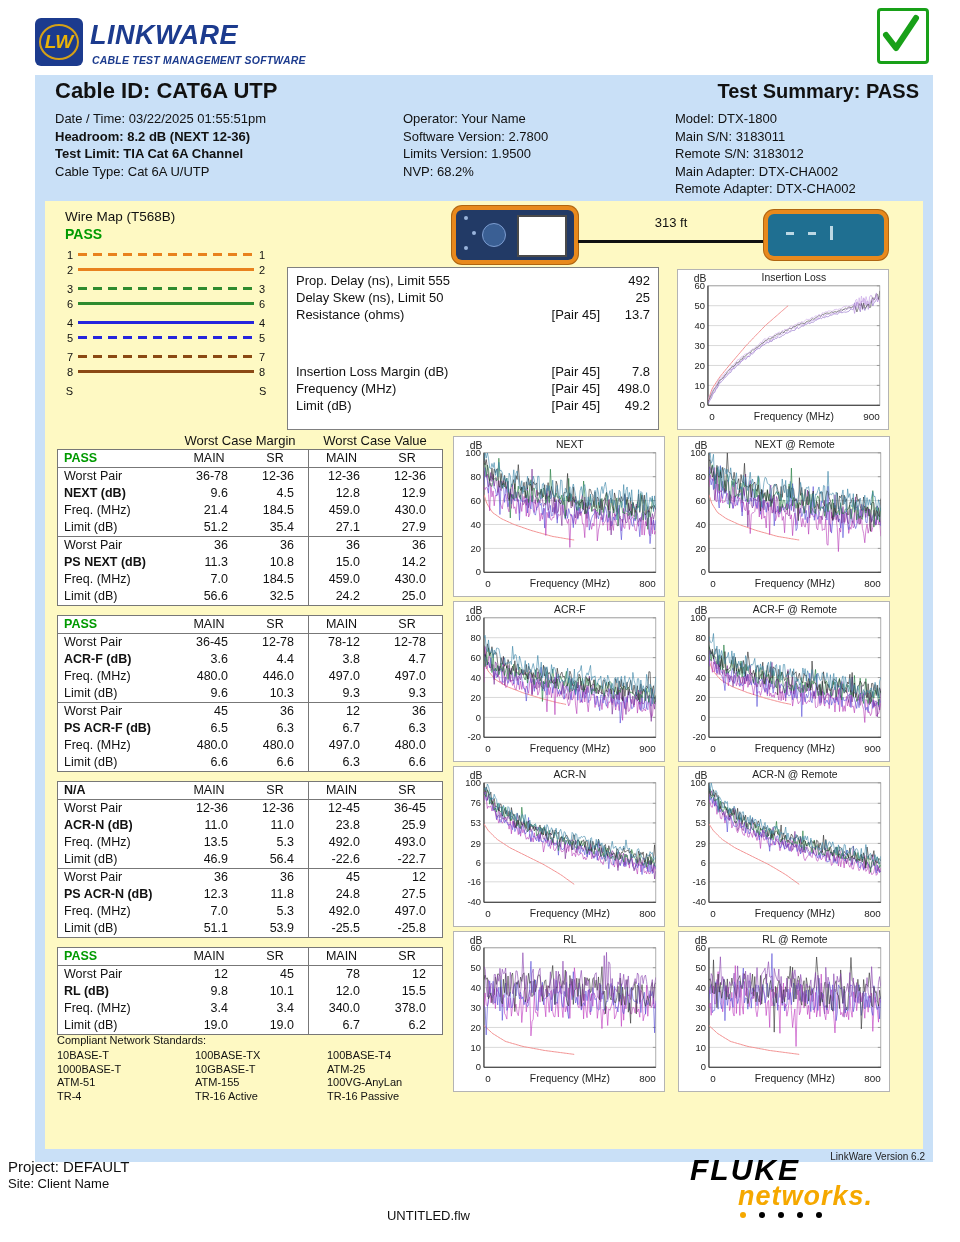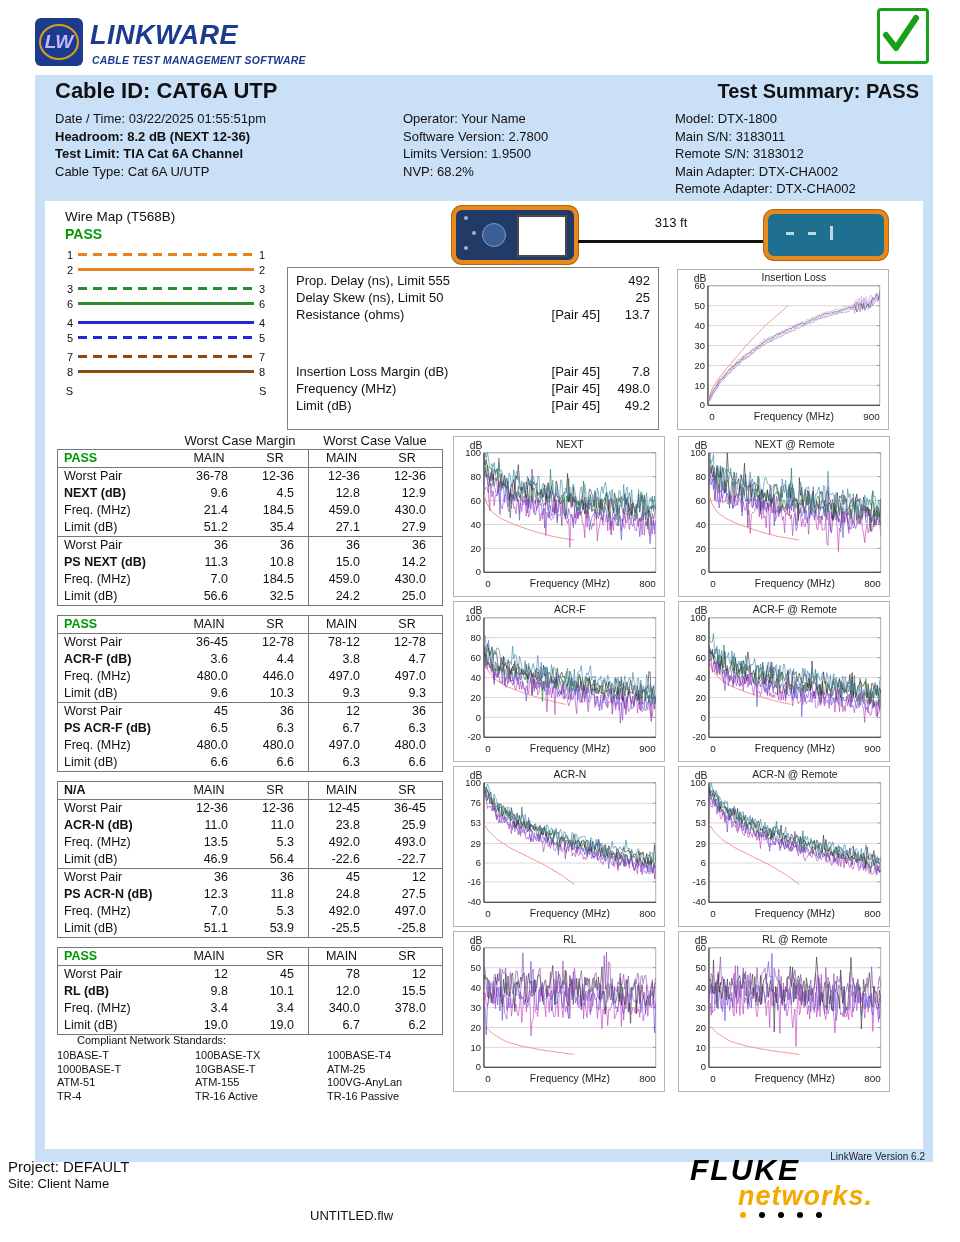"LW" .logo-badge span { color: #c4b5fd -> #eab308 }
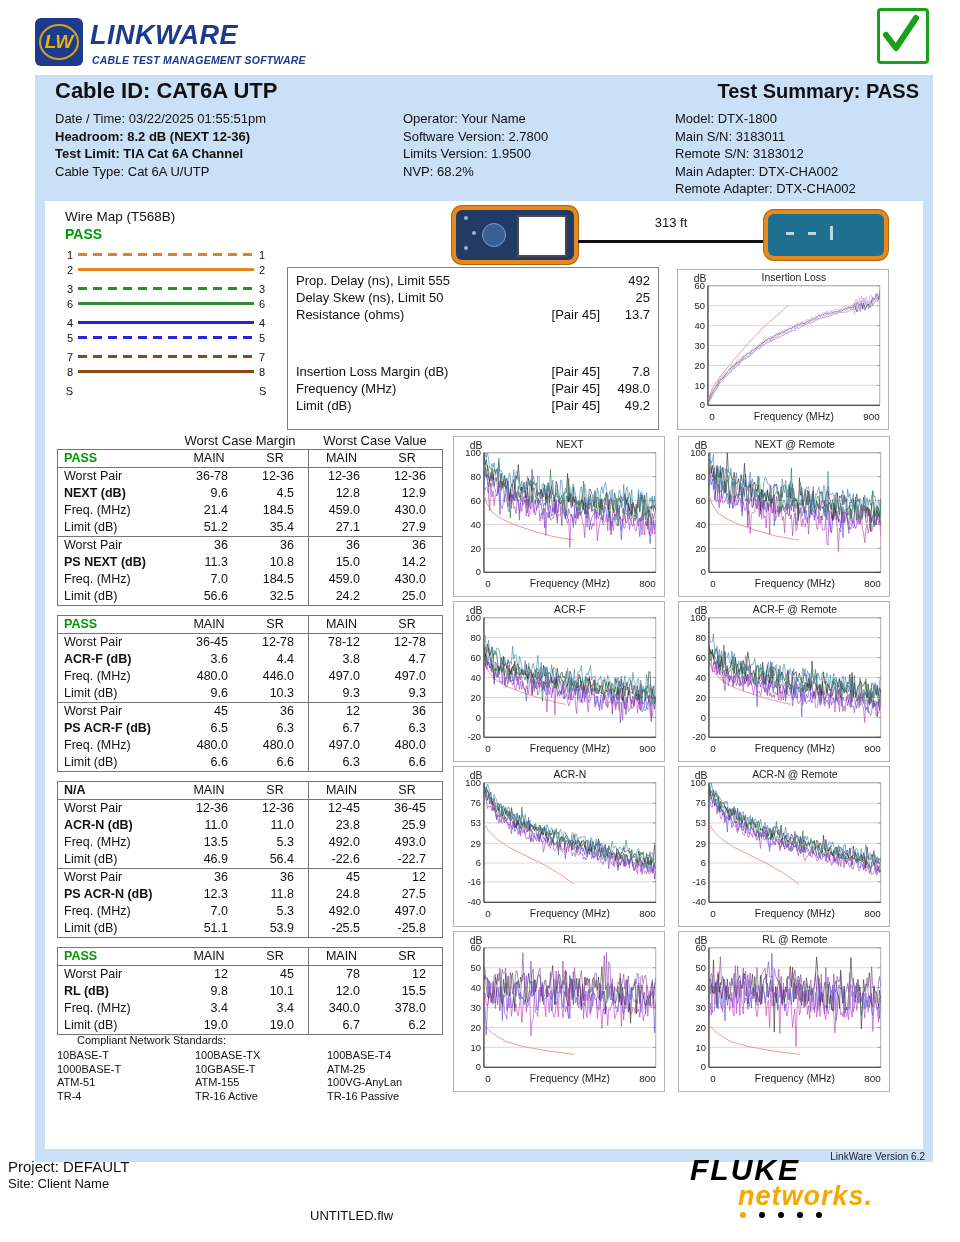"Wire Map (T568B)" .content { background: #ffffff -> #fef9c3 }
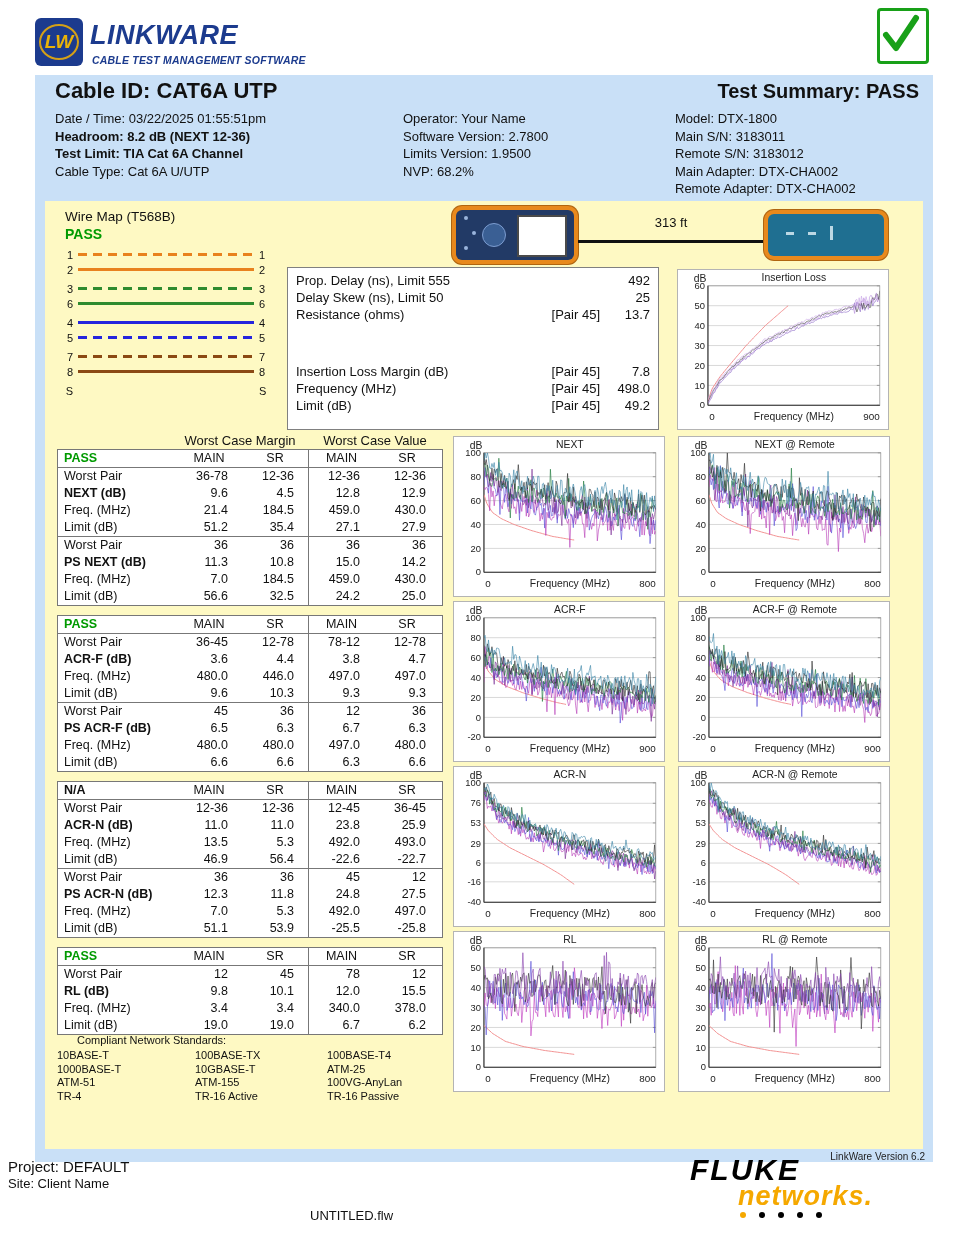"Compliant Network Standards:" .std-title { margin-left: 20px -> none }
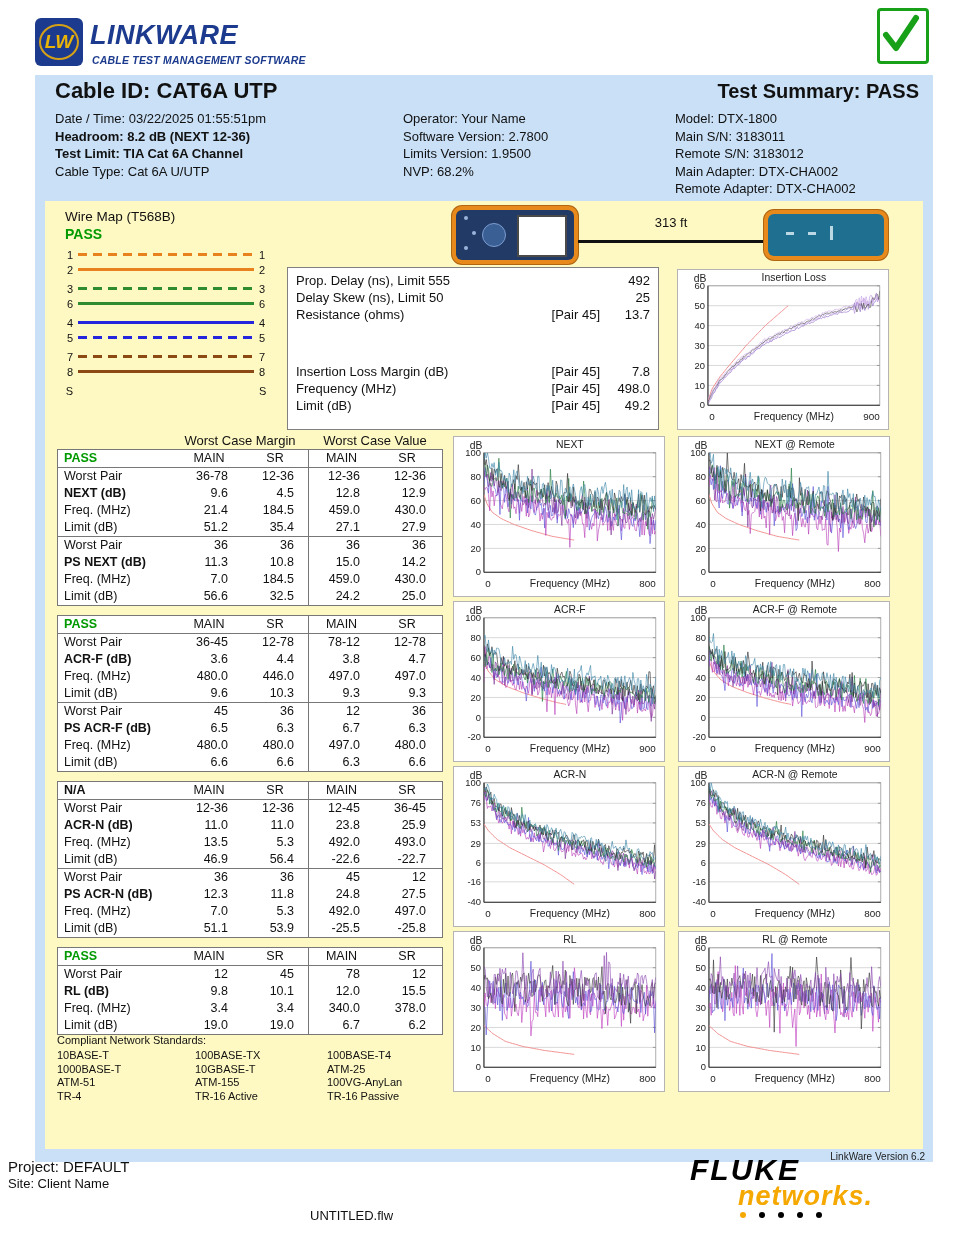"UNTITLED.flw" .filename { text-align: left -> right }
